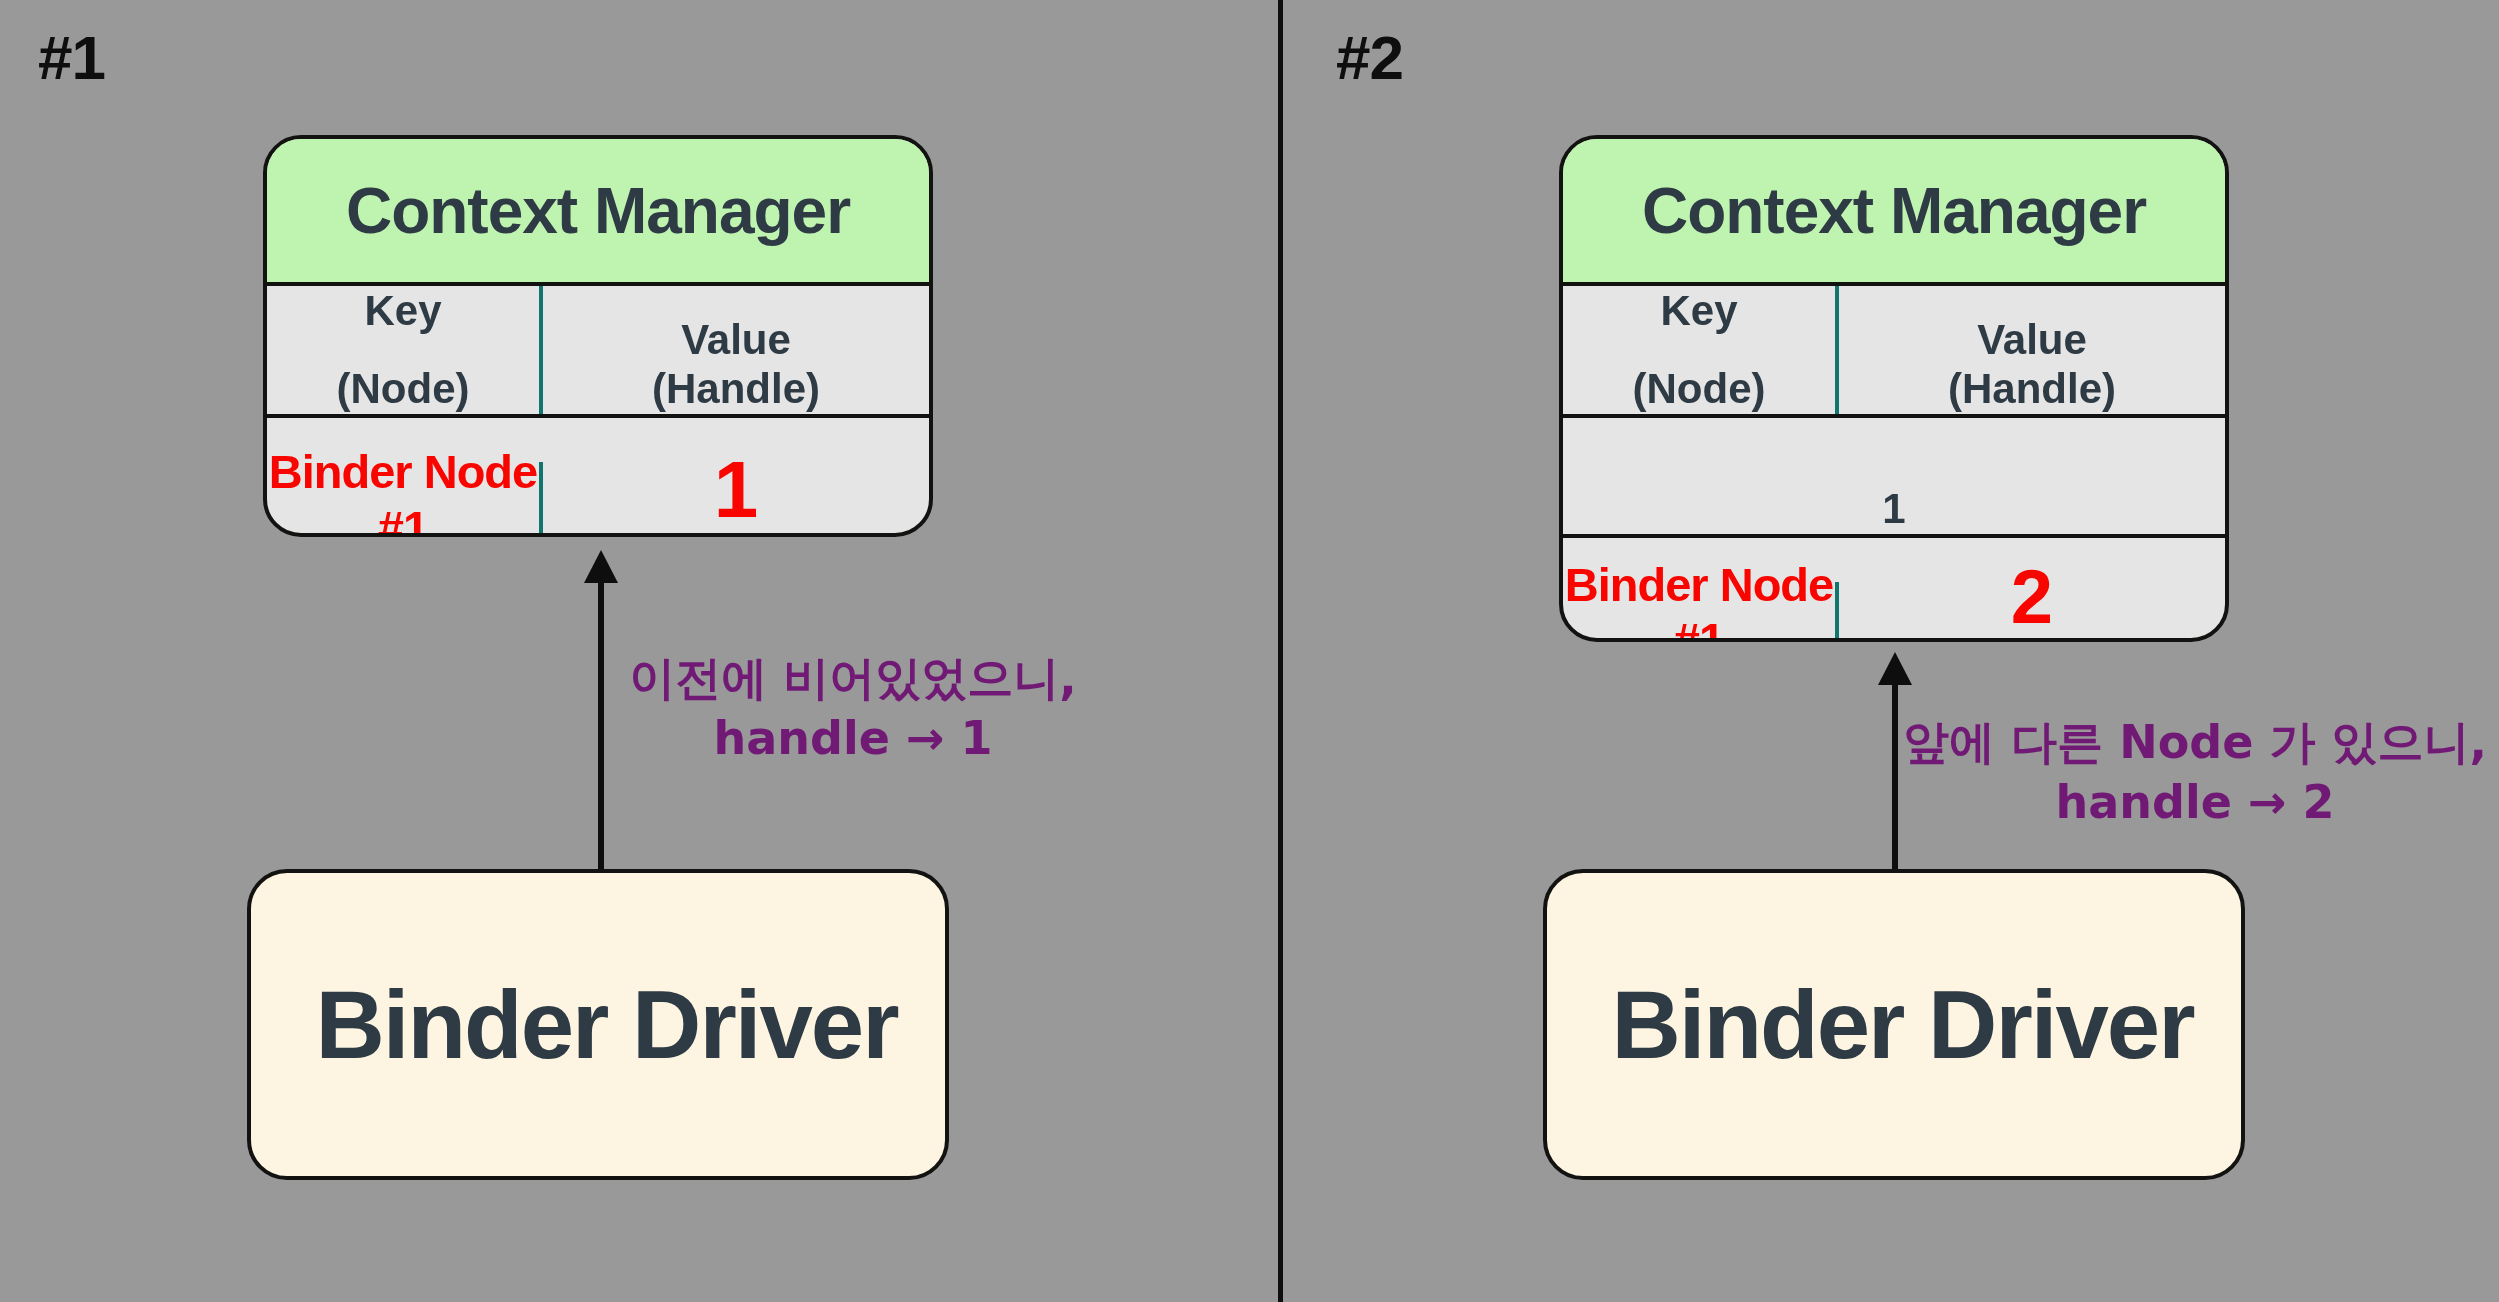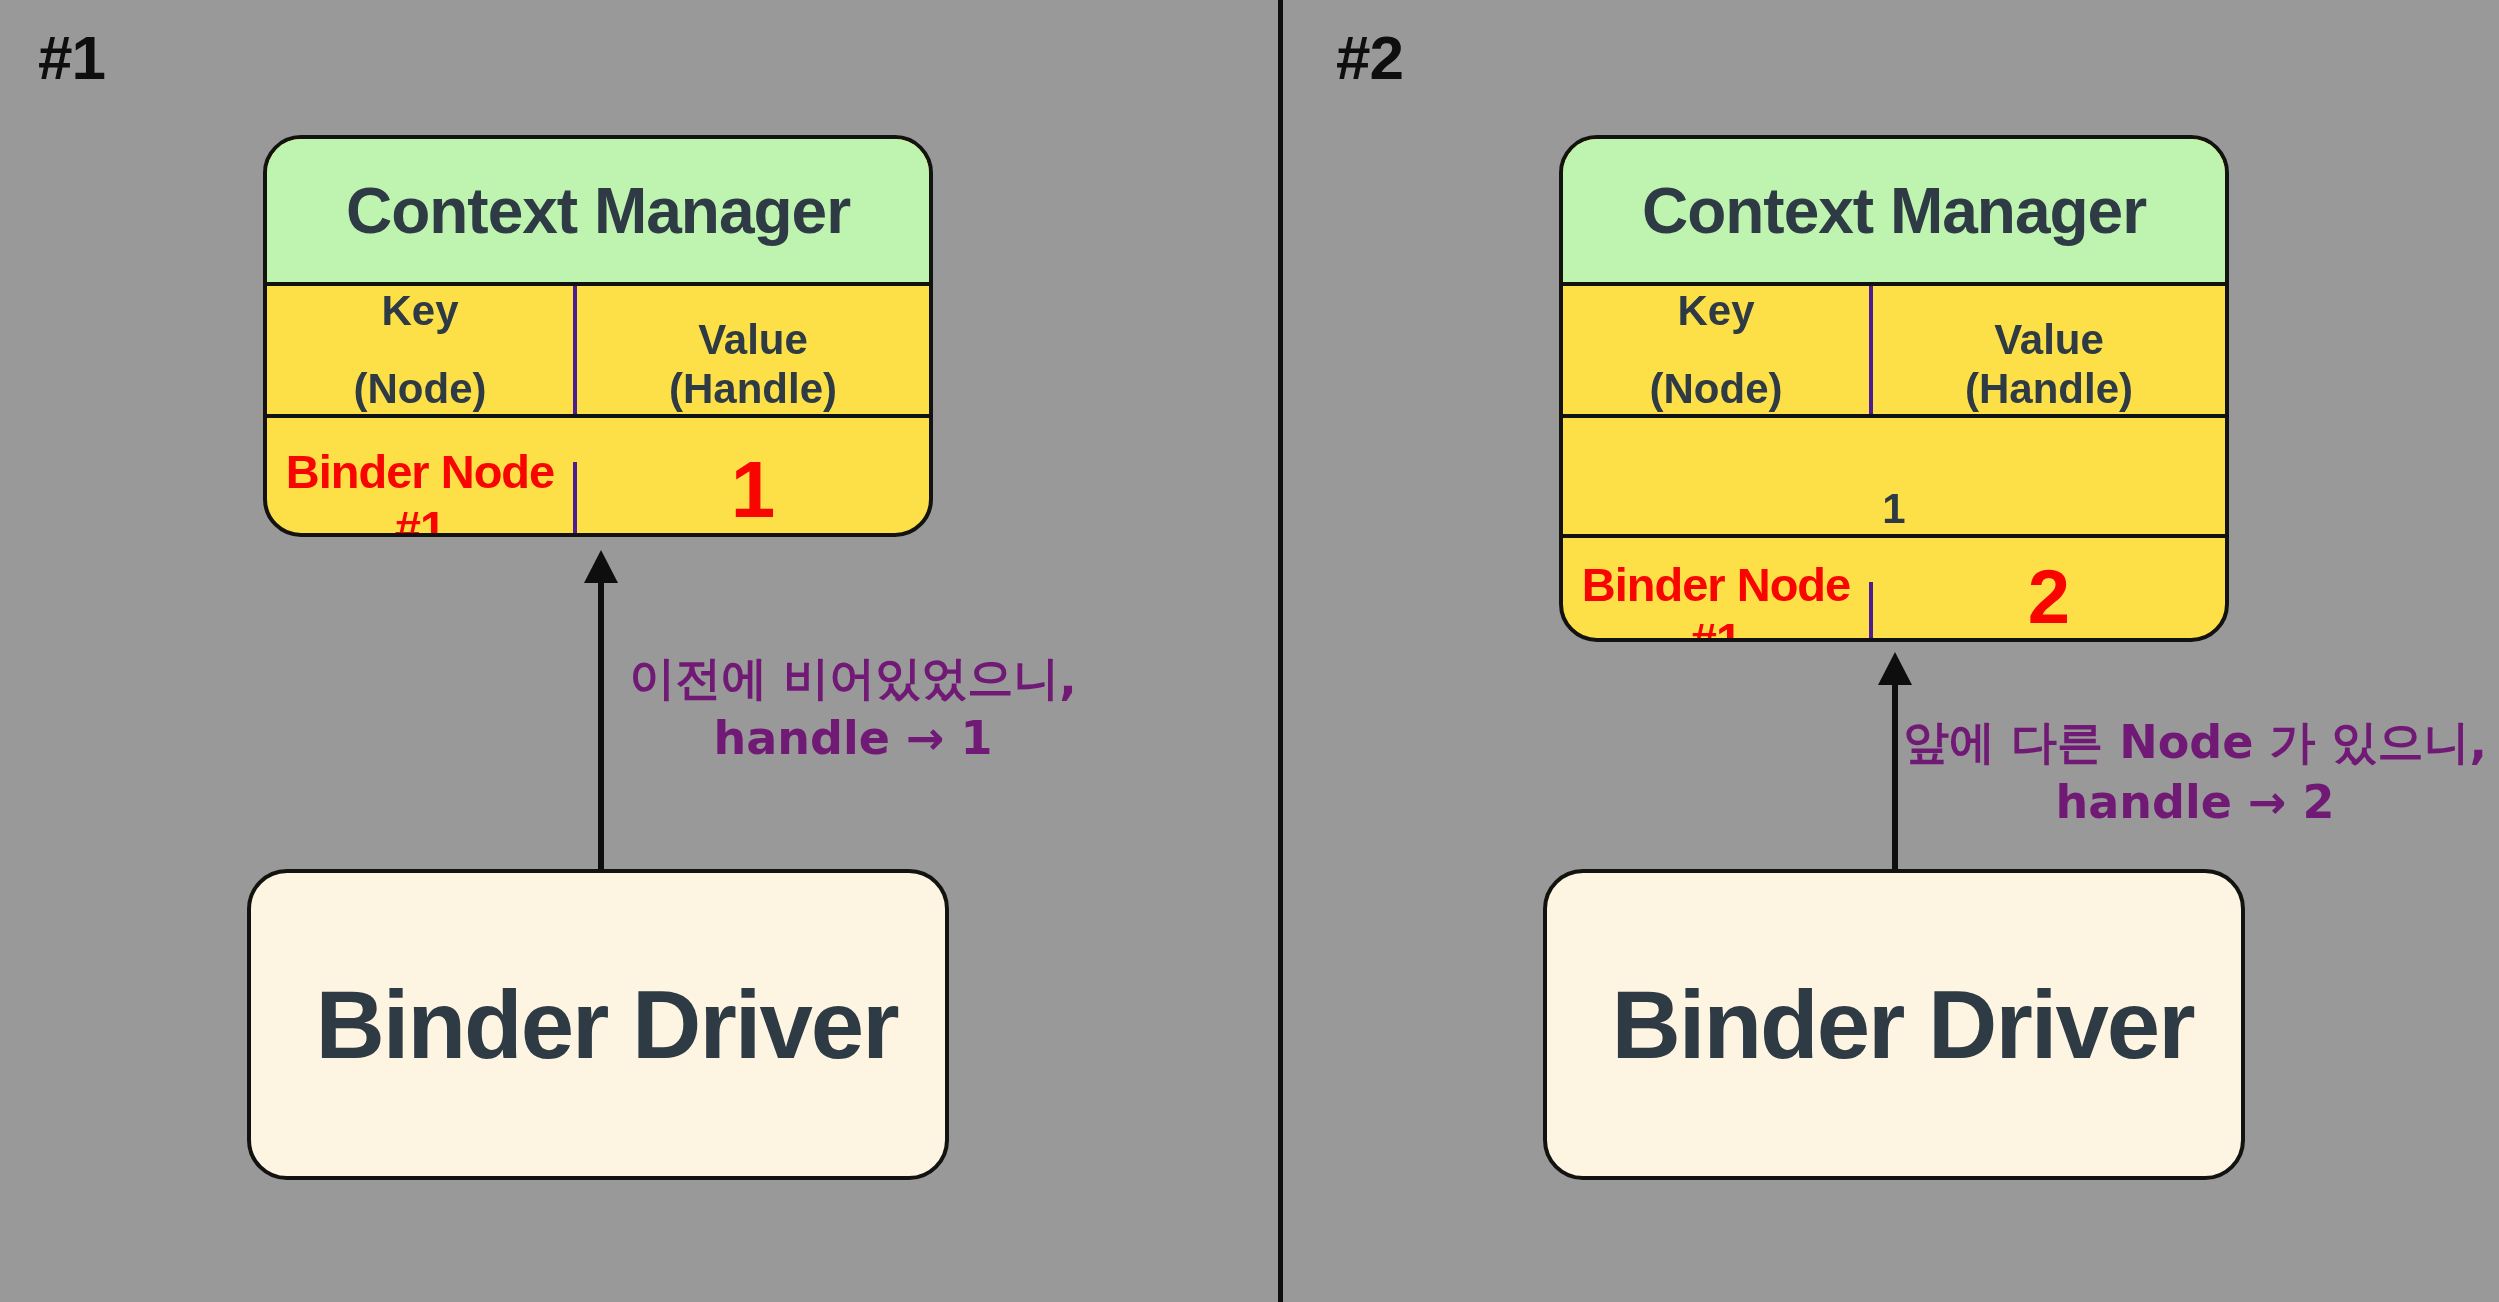"Context Manager" .cm-table { background: #fde047 -> #e5e5e5 }
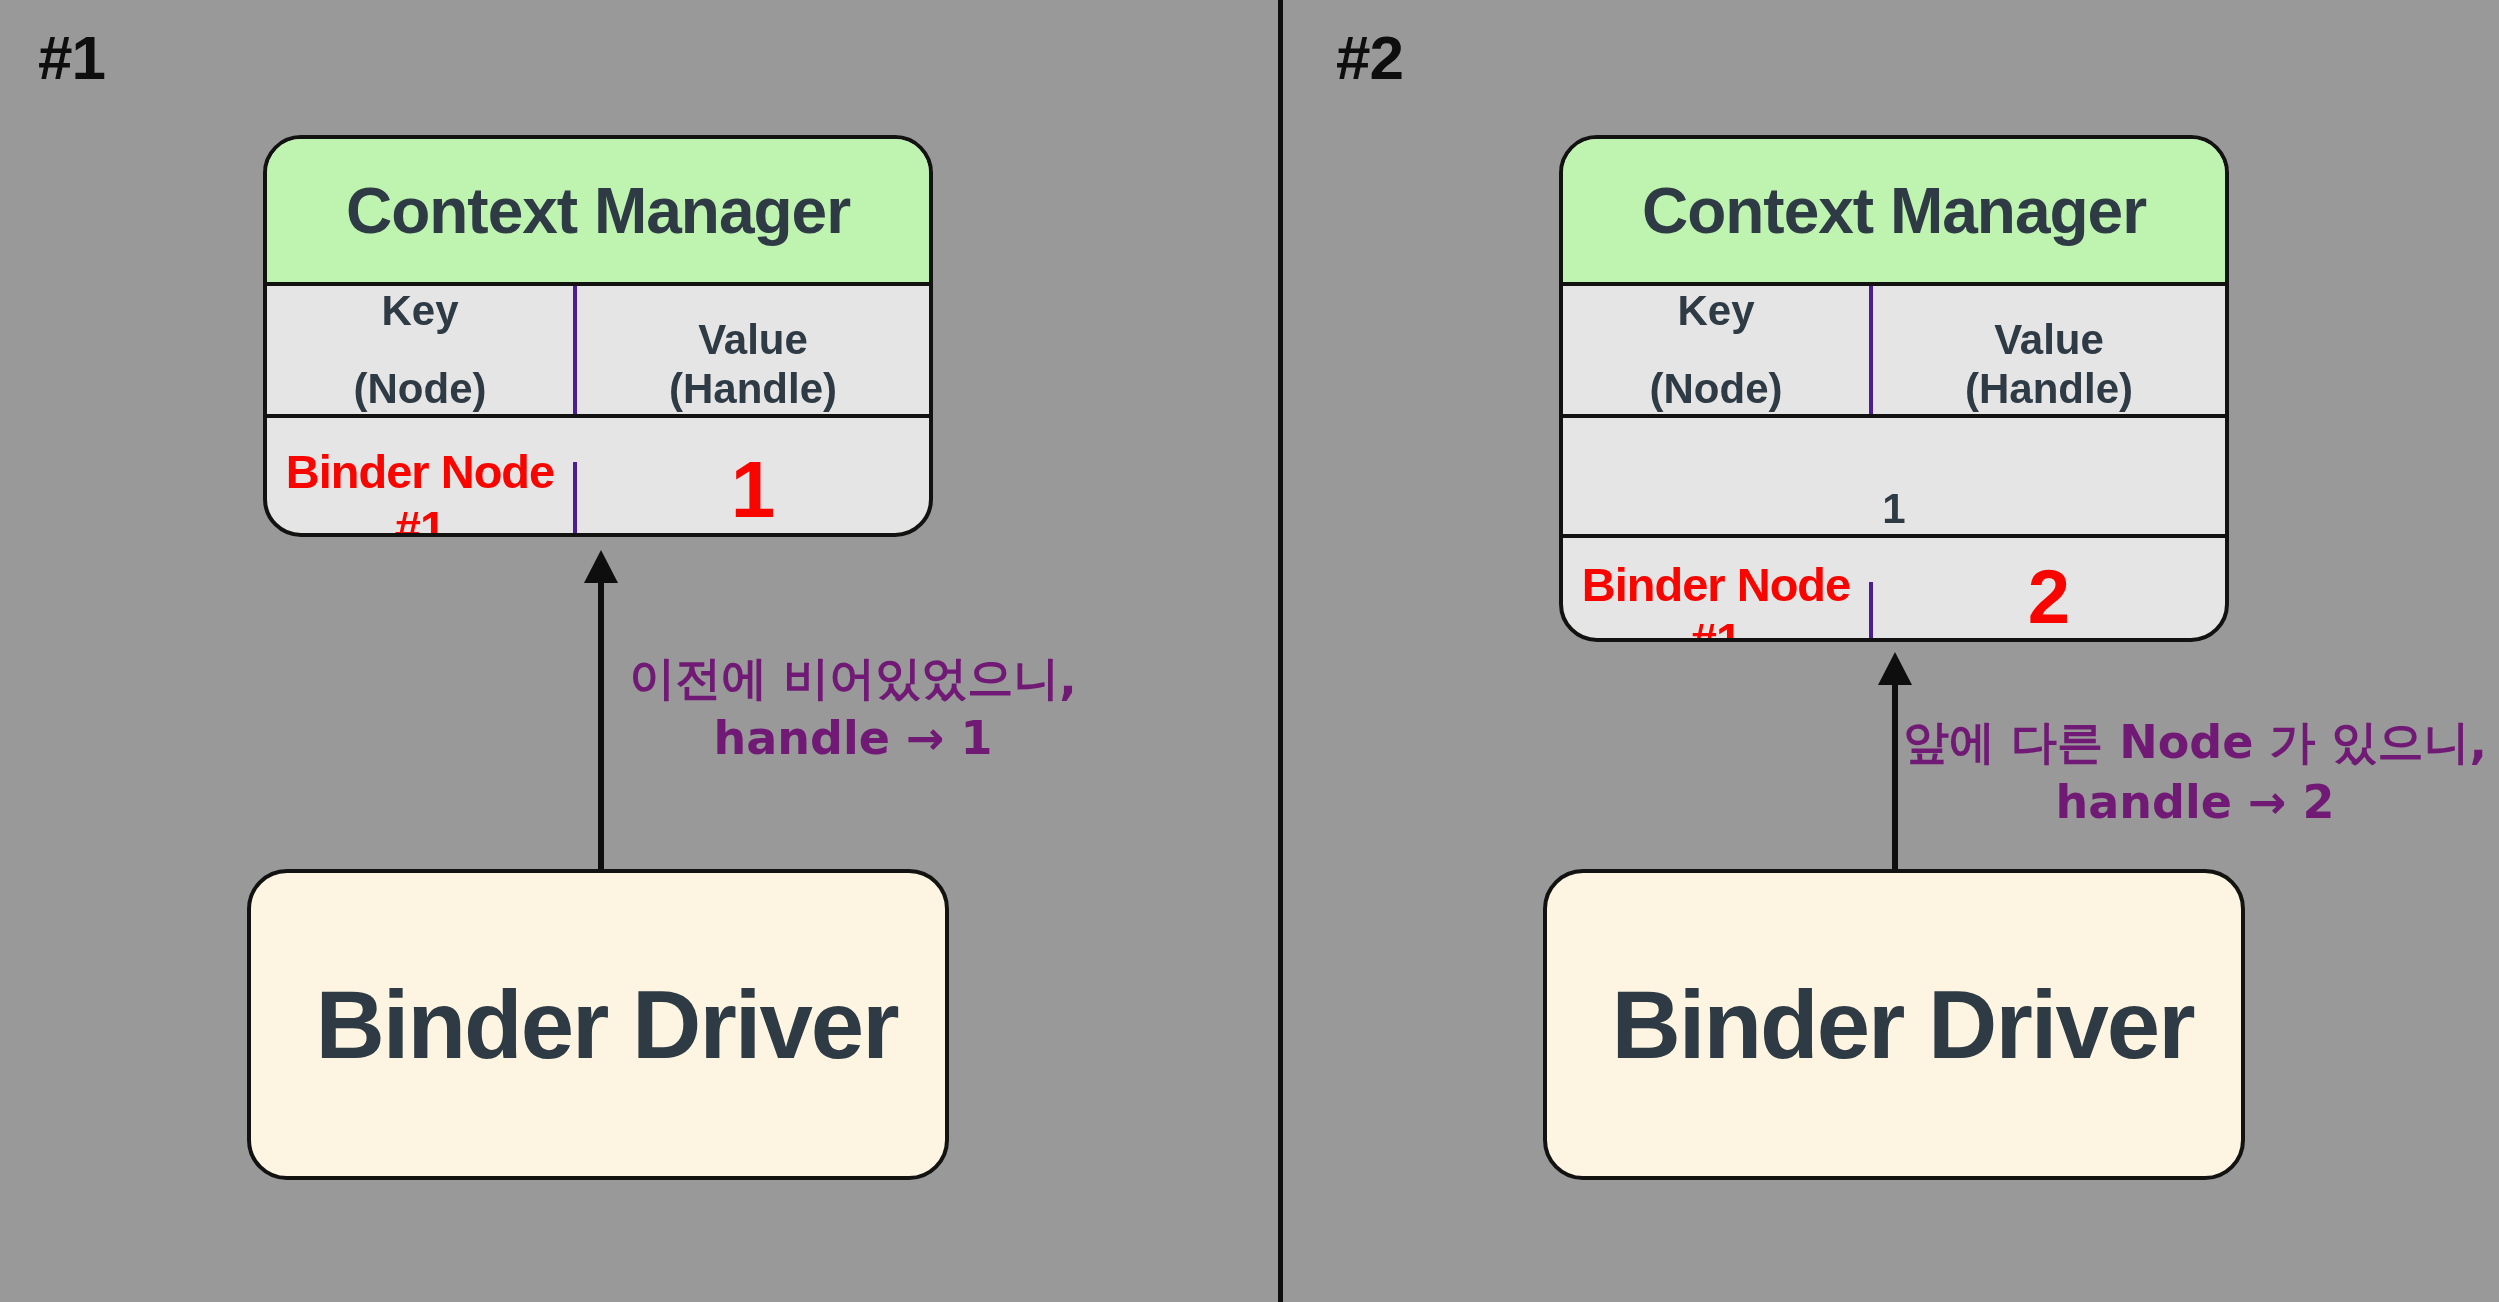"Key" .cell-key { border-right: 4px solid #4c1d95 -> 4px solid #0f766e; width: 310px -> 276px }
